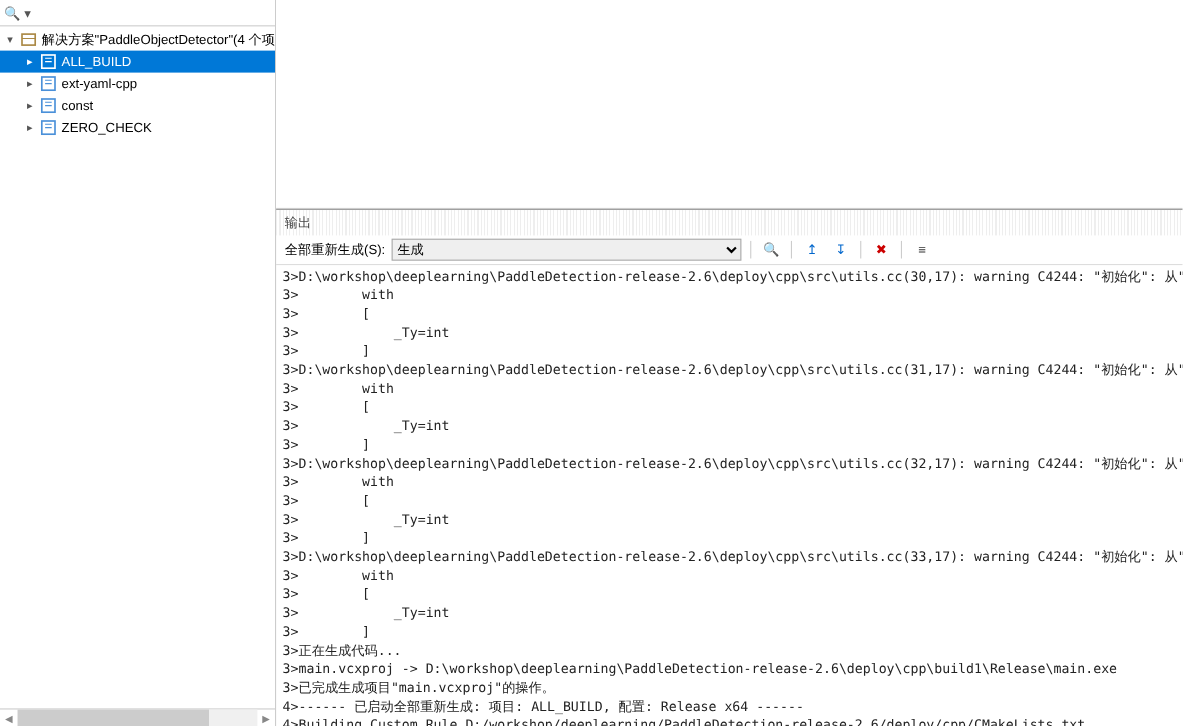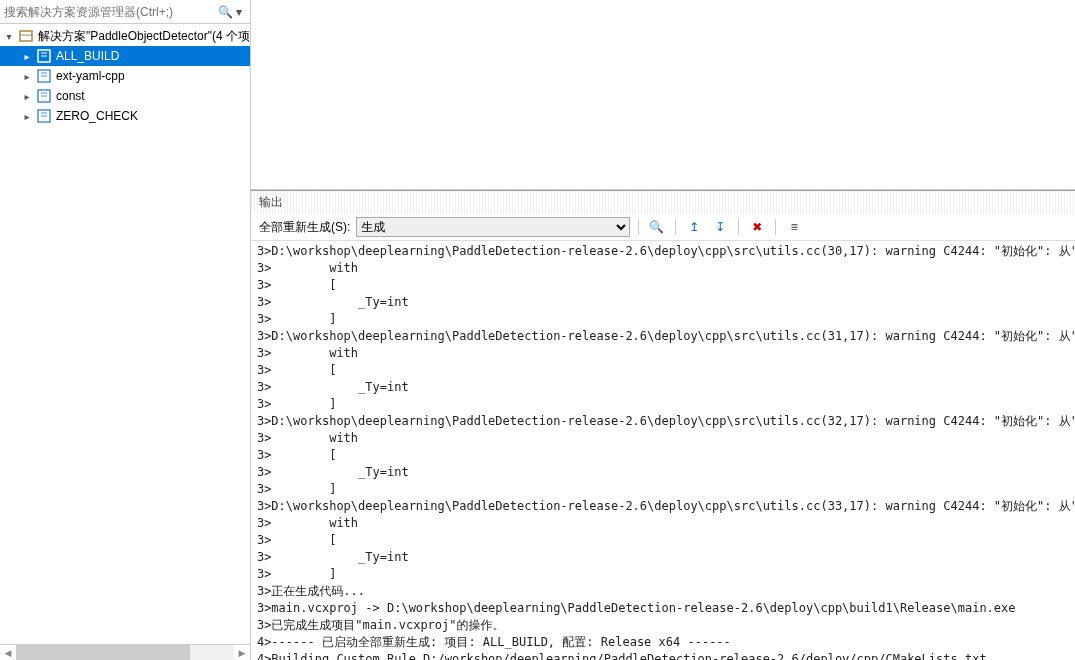"搜索解决方案资源管理器(Ctrl+;)" input.search-input { html: <input> -> none }
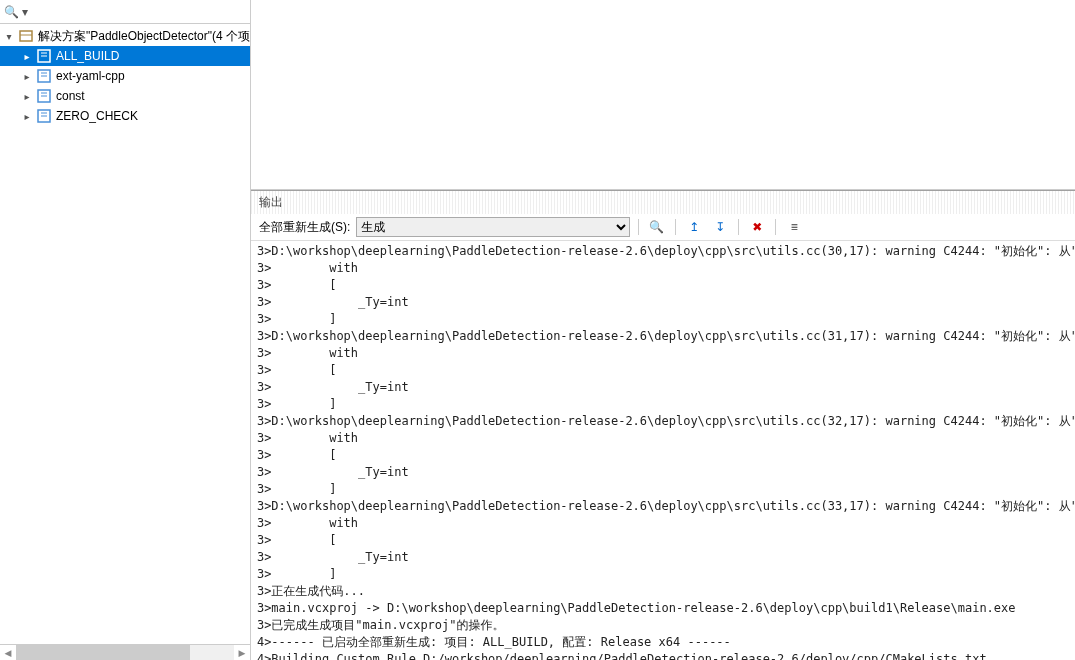"生成" .panel-toolbar select { width: 274px -> 318px }
